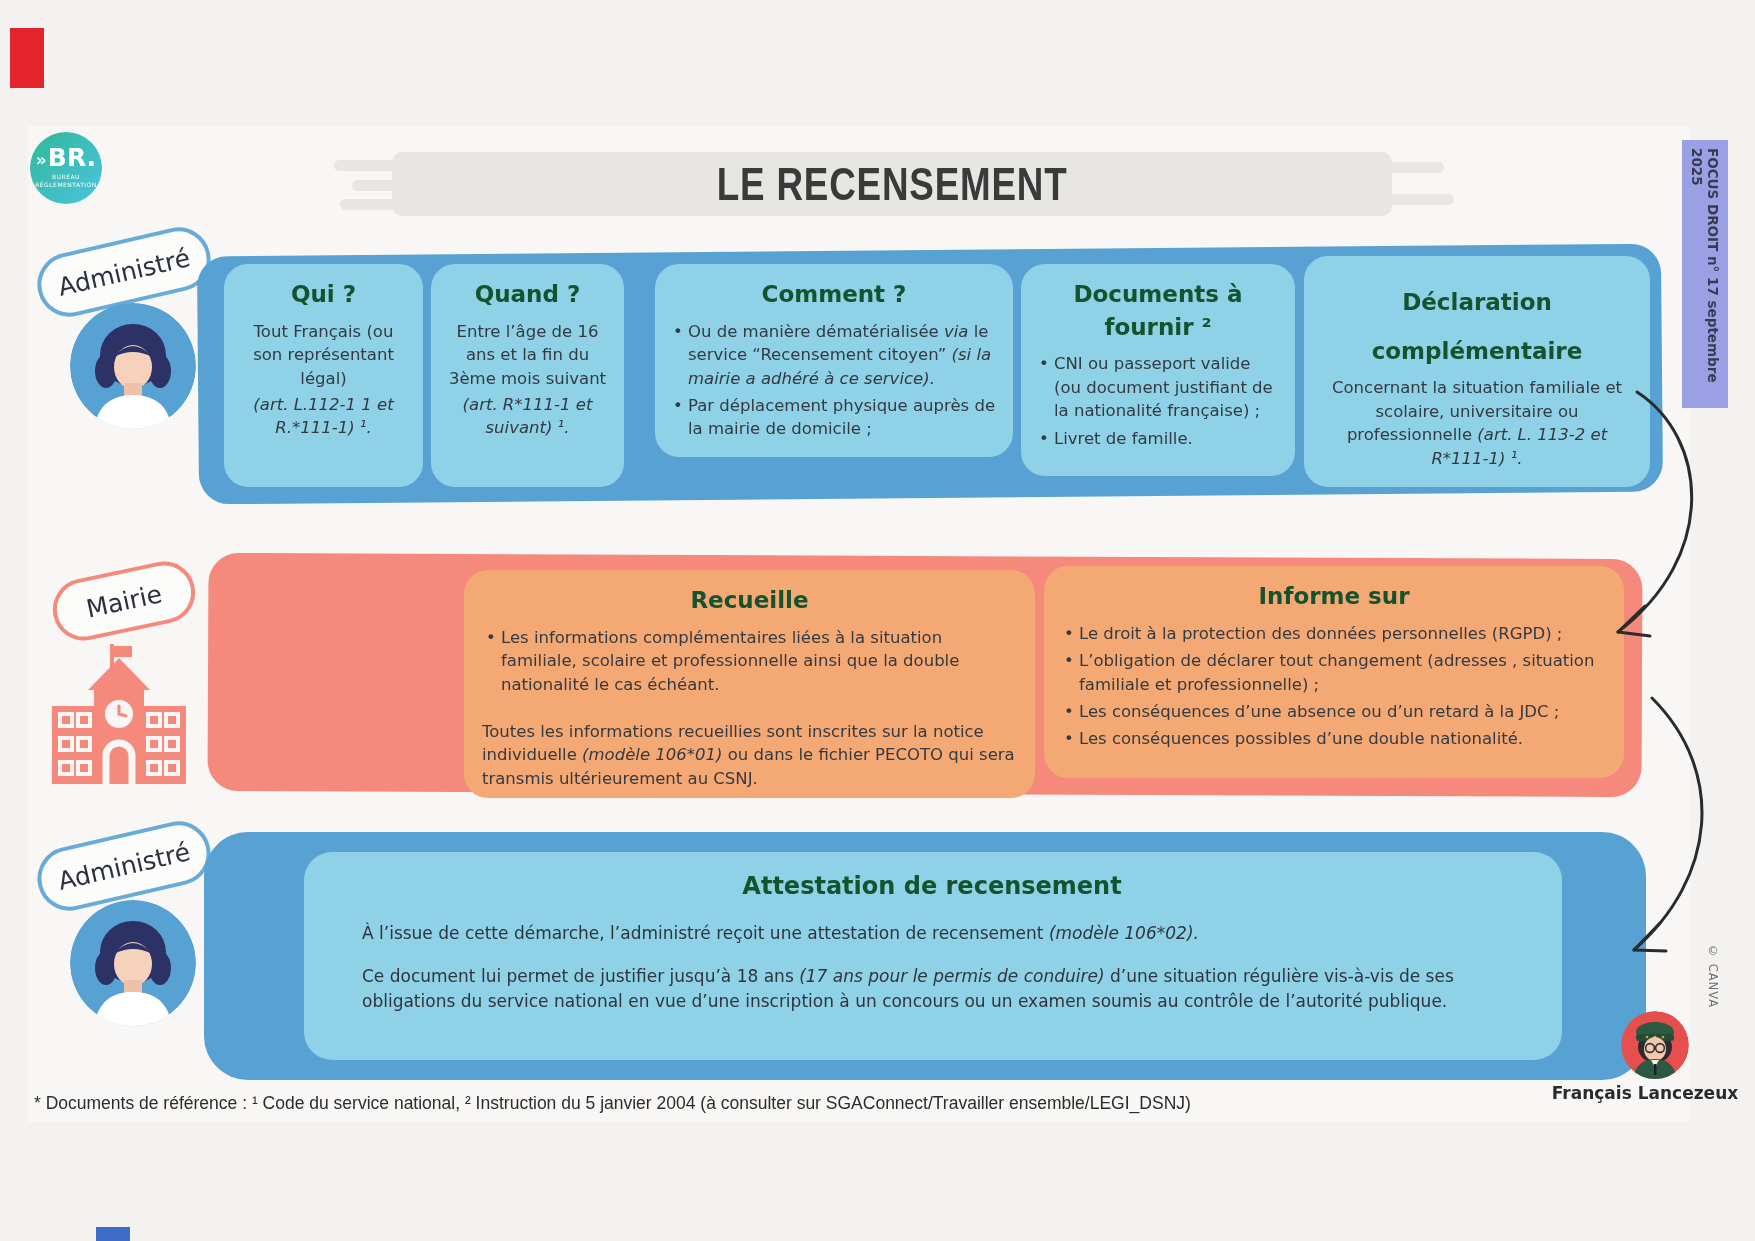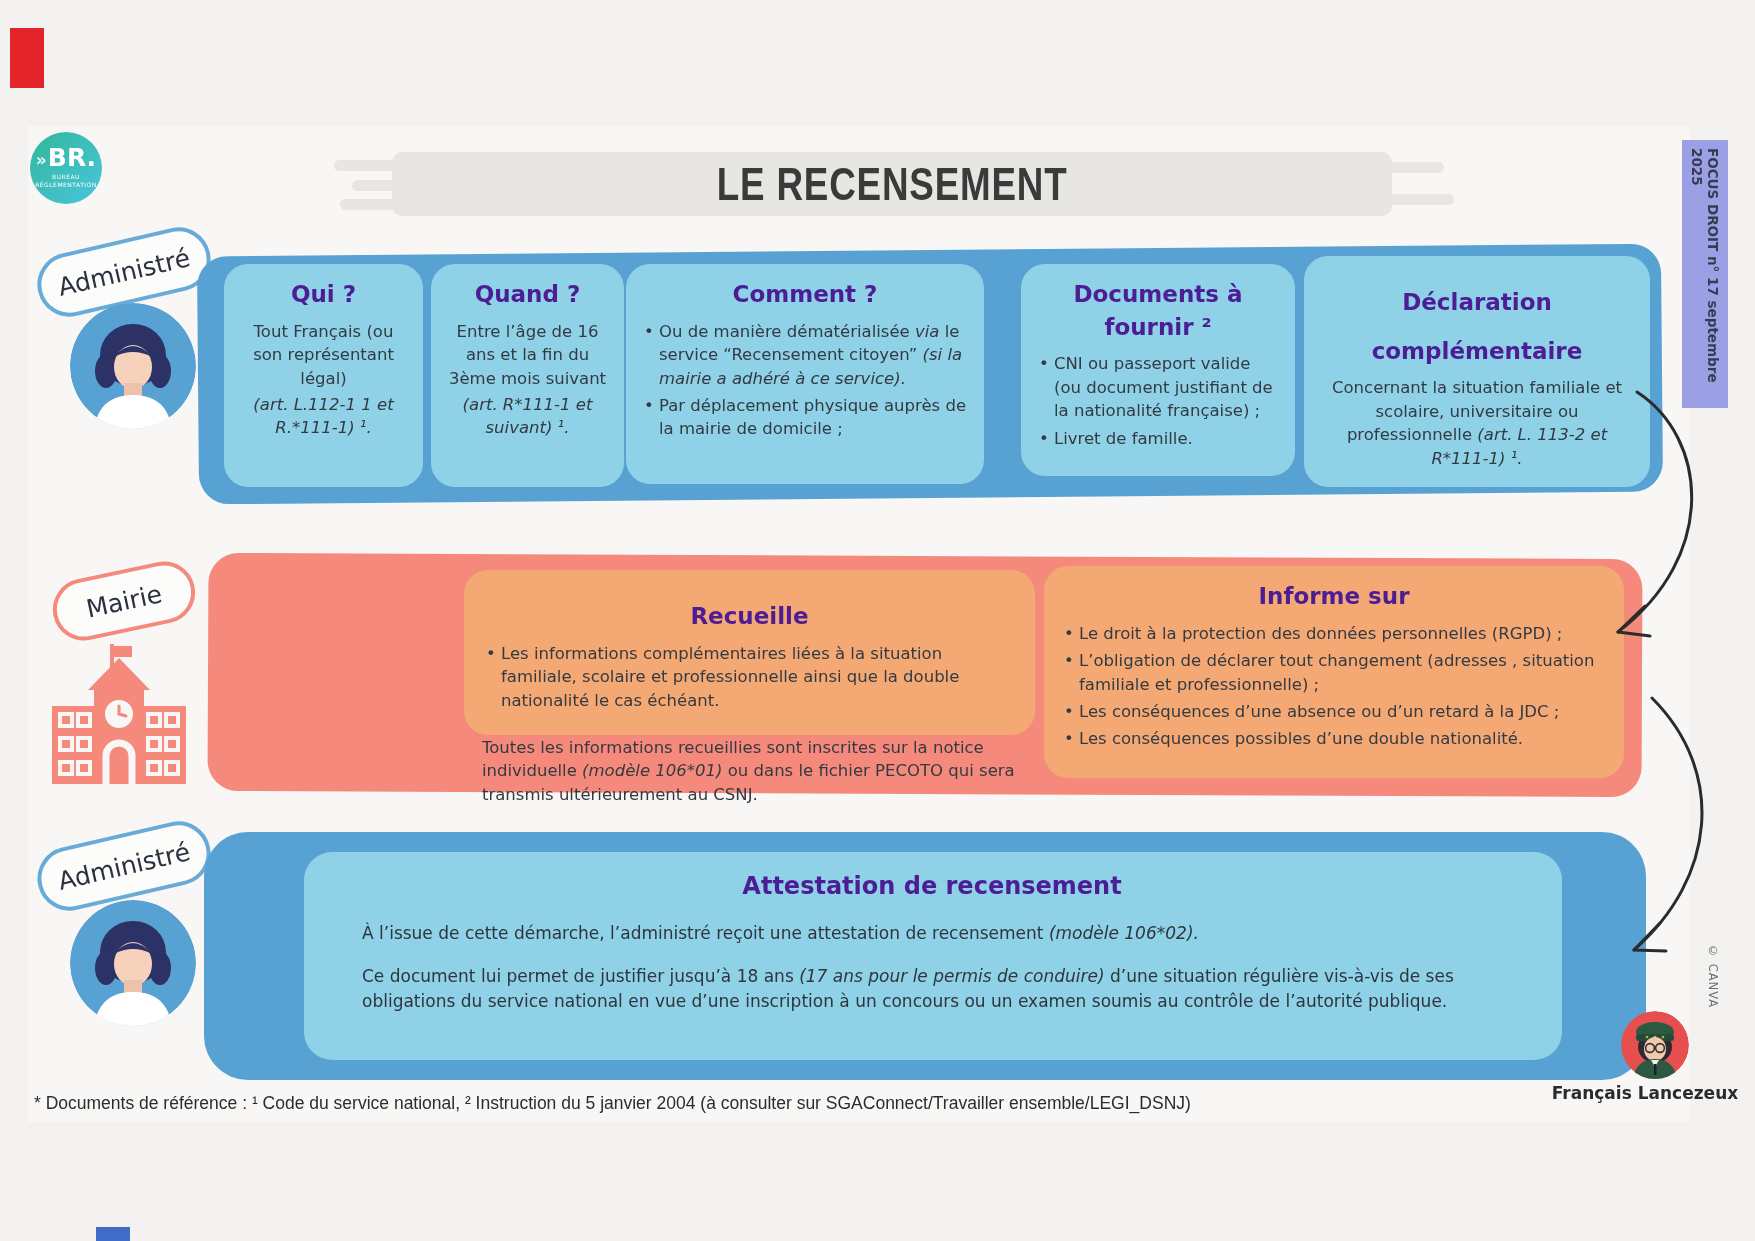"Qui ?" .card-title { color: #4c1d95 -> #14532d }
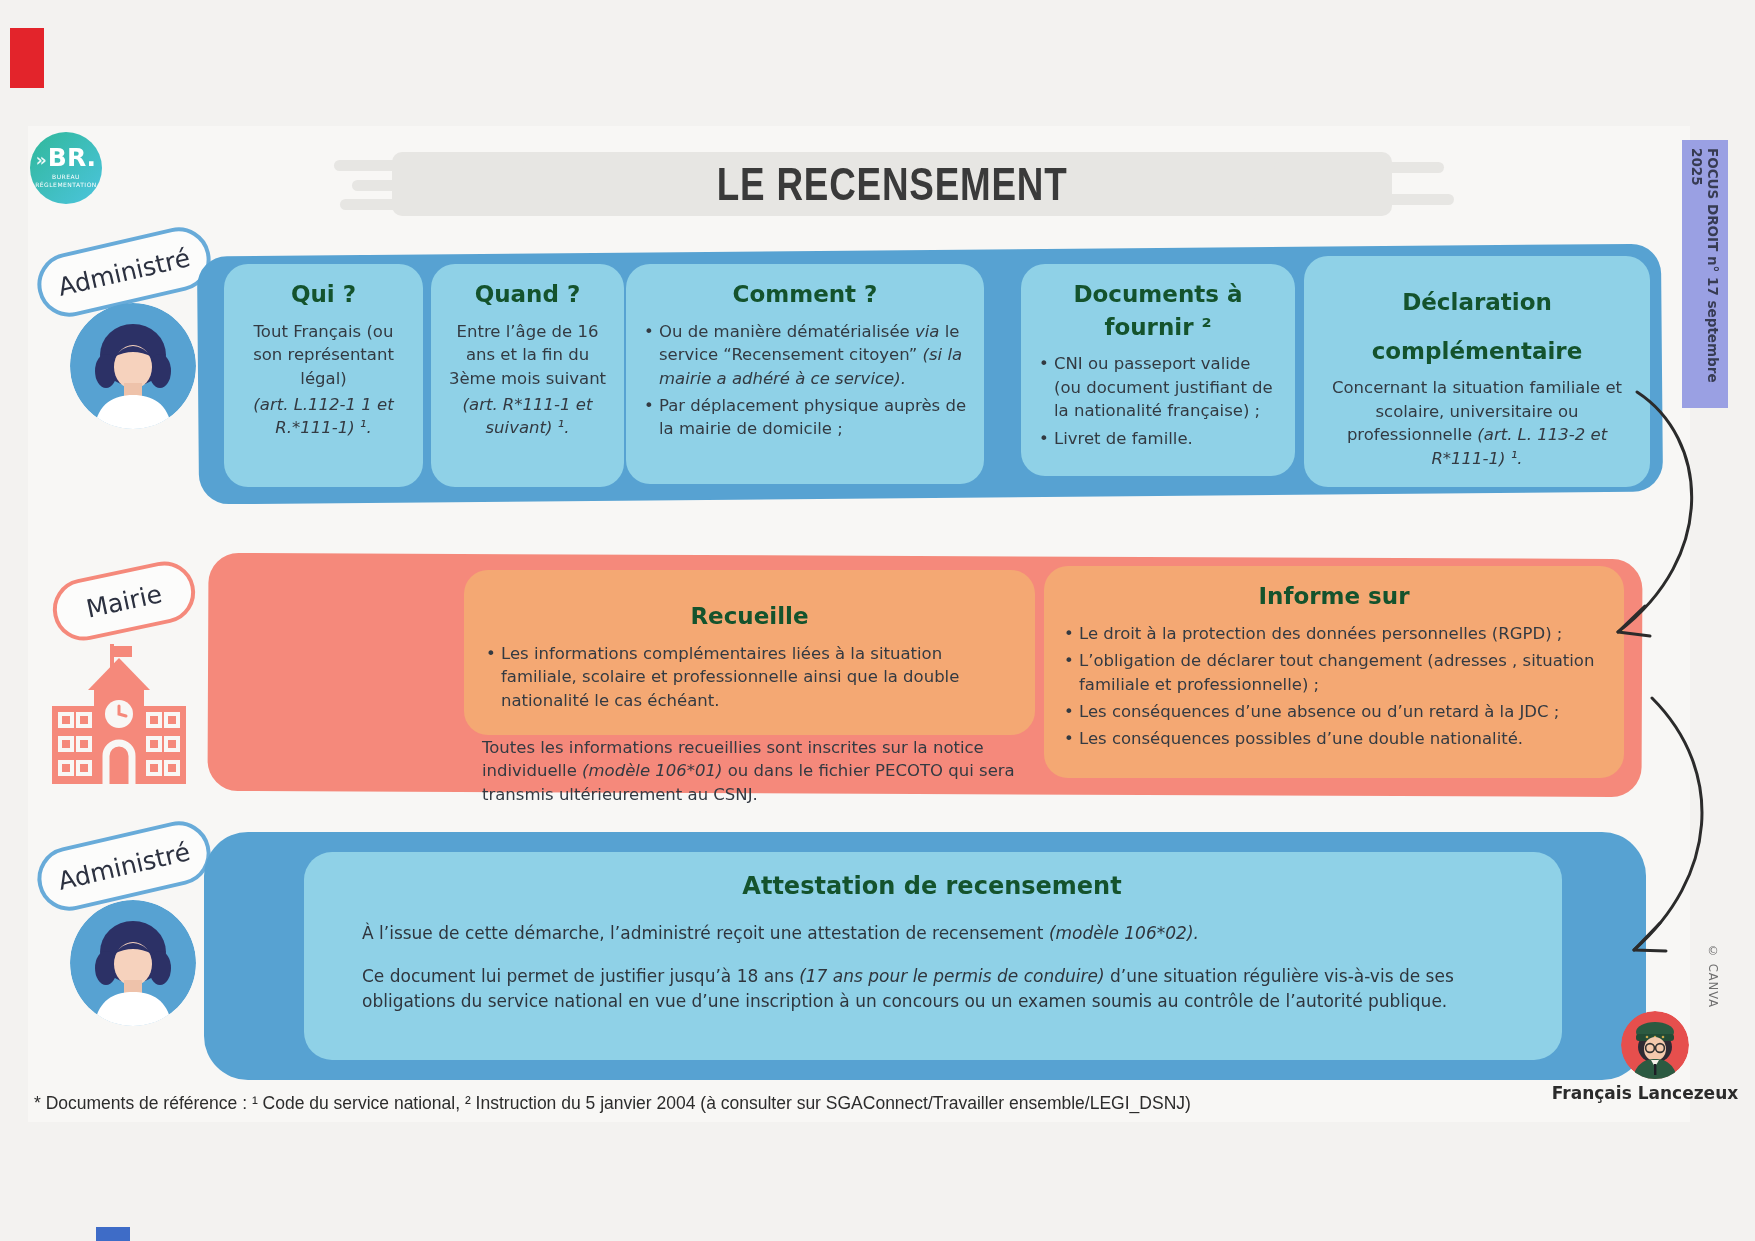"Comment ?" .comment { height: 220px -> 193px; left: 626px -> 655px }
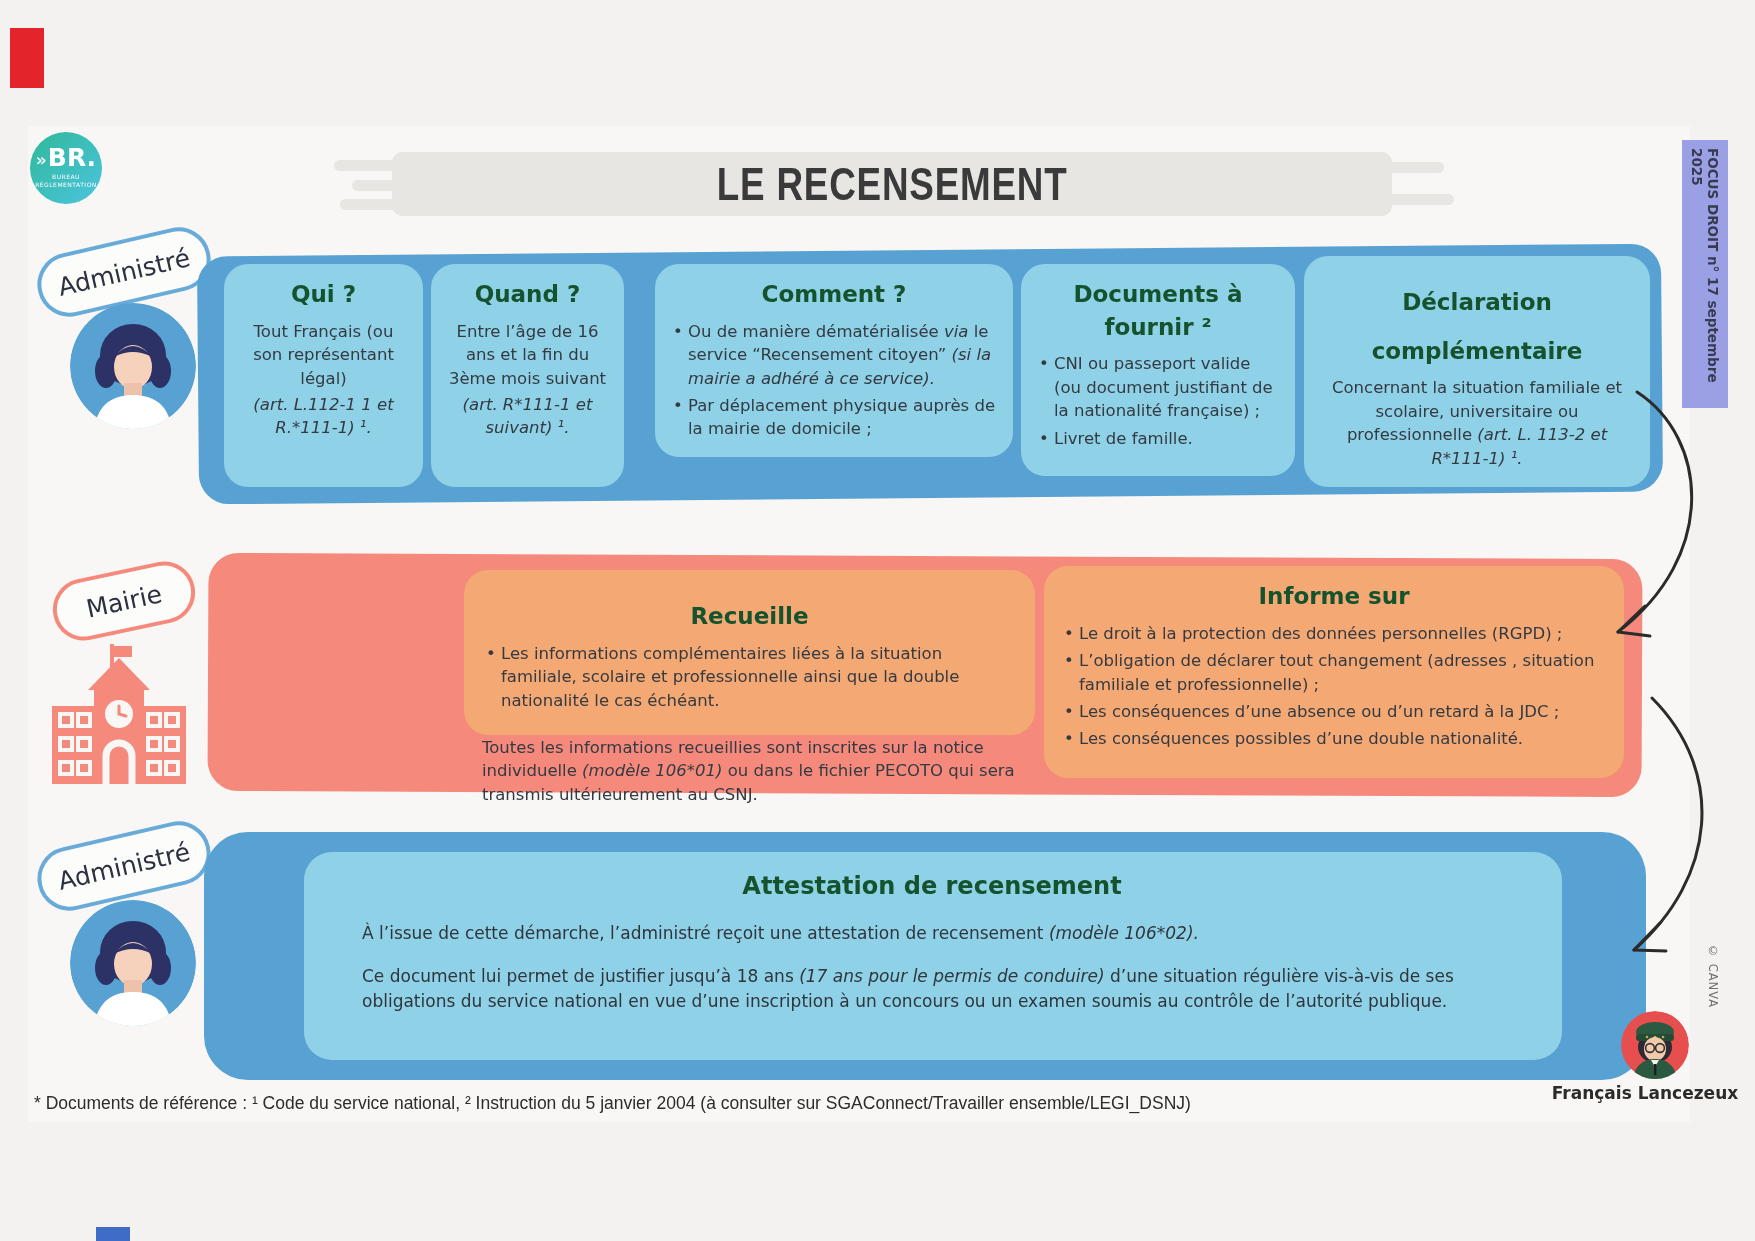"Recueille" .recueille { height: 165px -> 228px; padding: 30px 18px -> 14px 18px }
